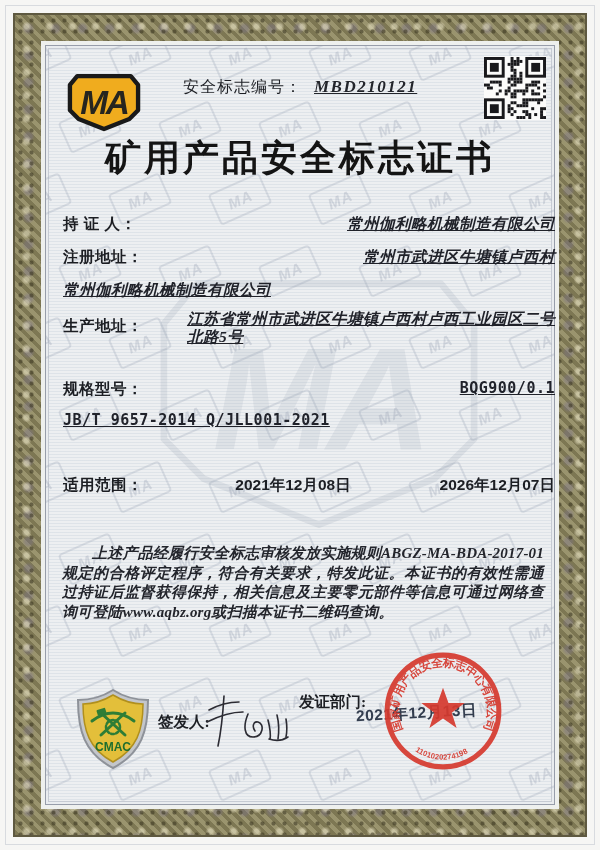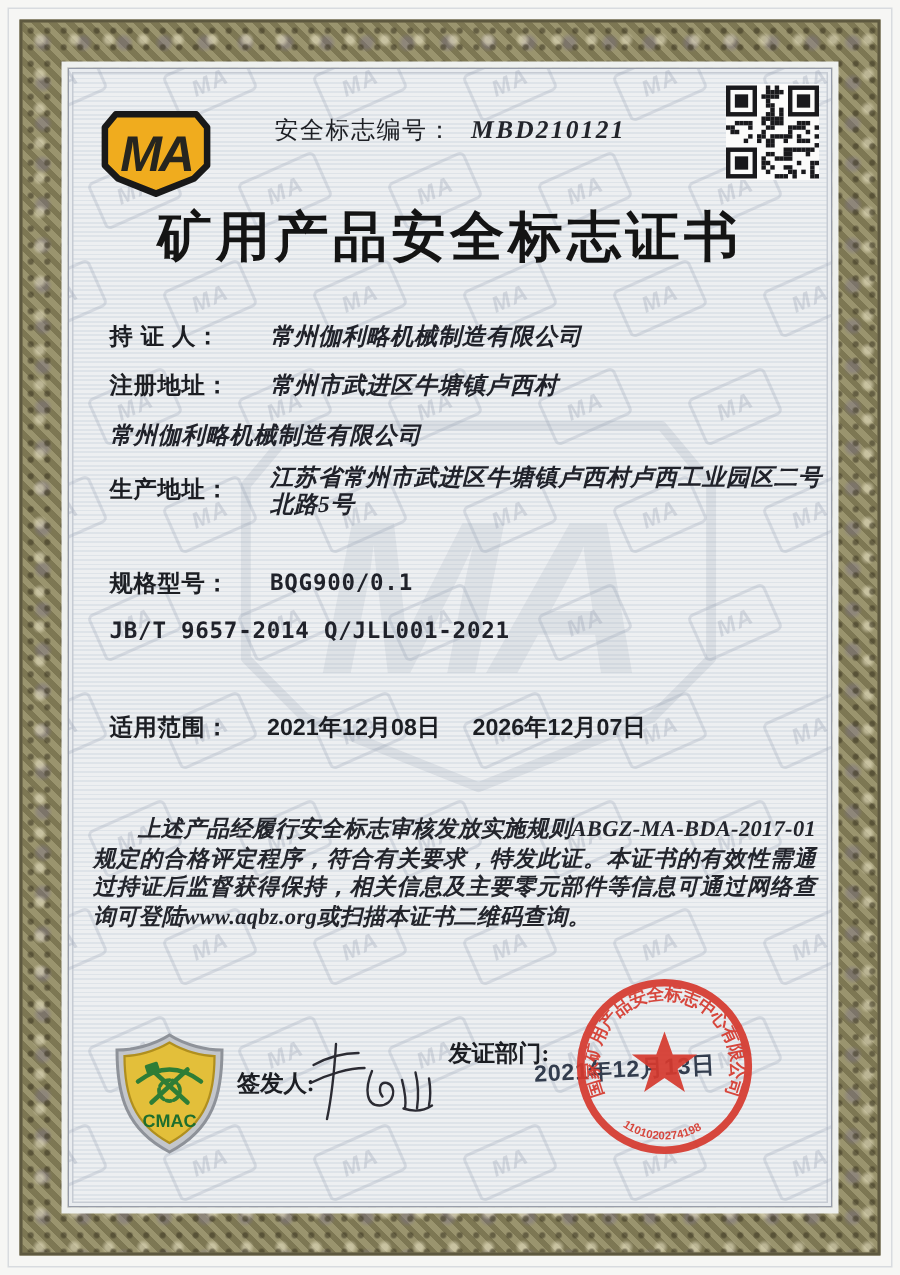"MBD210121" .val { text-decoration: none -> underline }
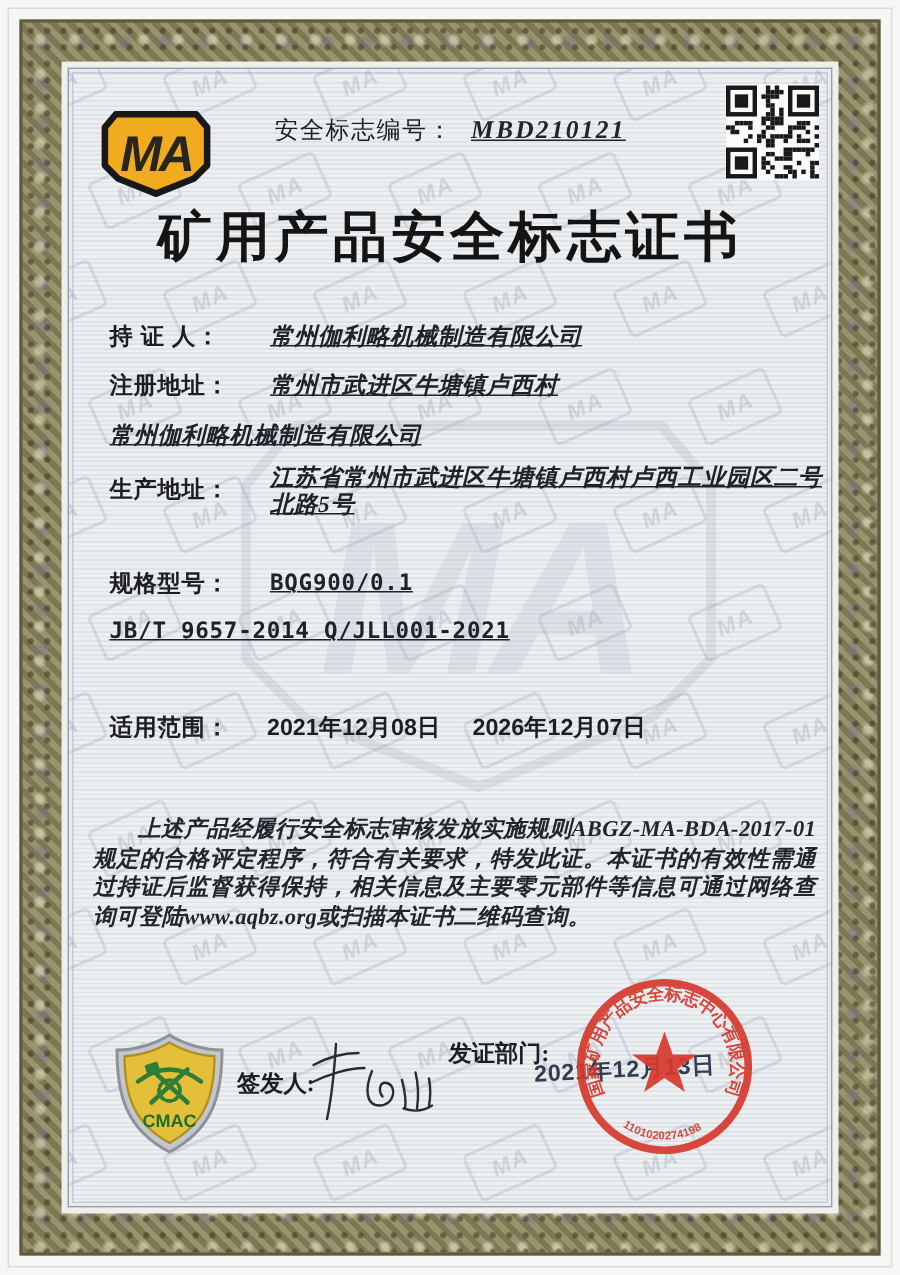"持 证 人：" .row { justify-content: none -> space-between; left: 73px -> 63px }
